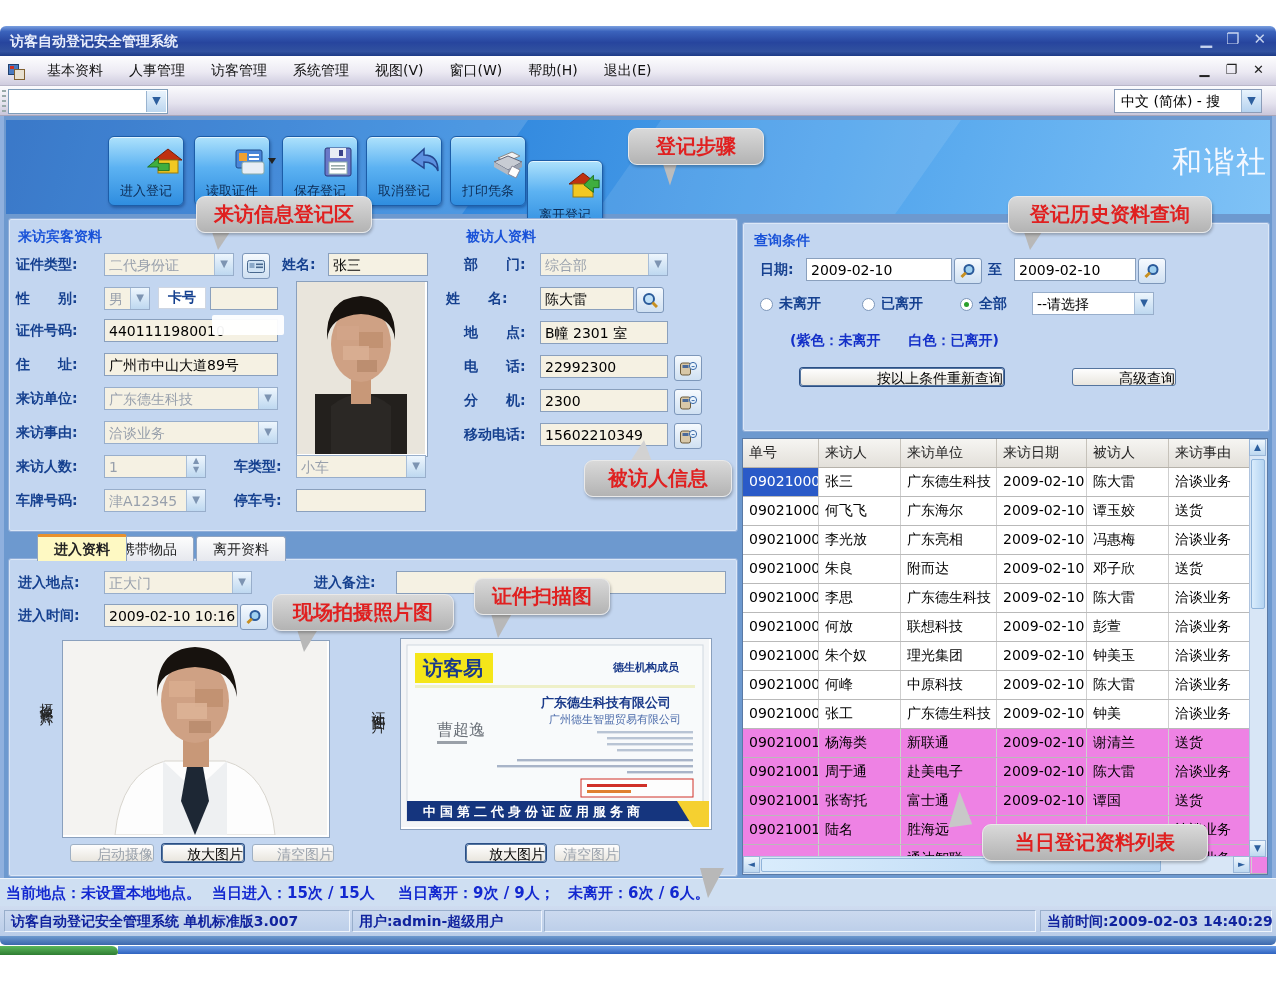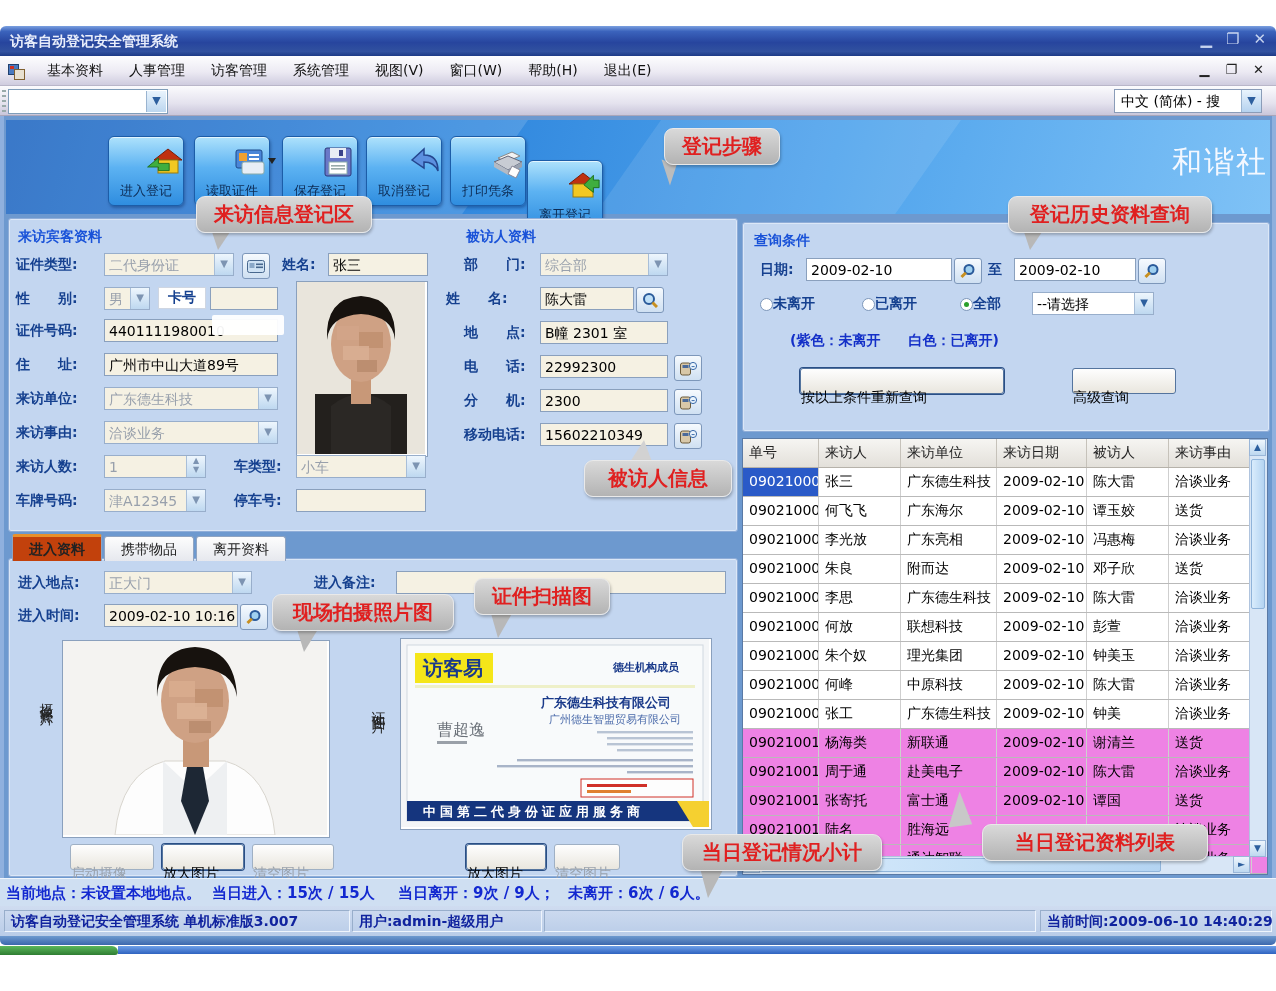"登记步骤" div.callout { margin-left: 36px -> none; width: 116px -> 136px }
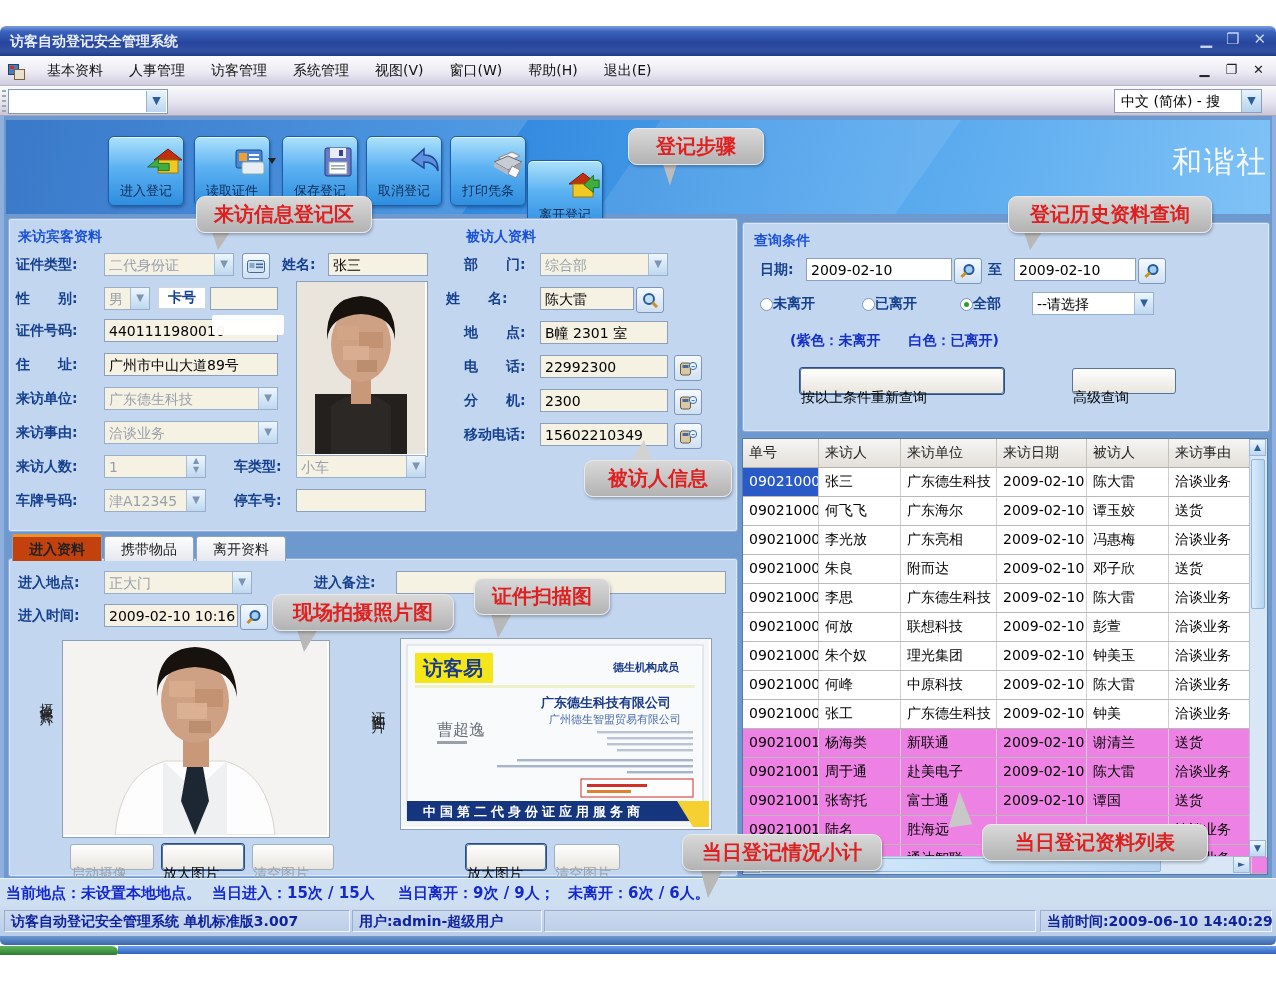"未离开" .radio { gap: 0 -> 6px }
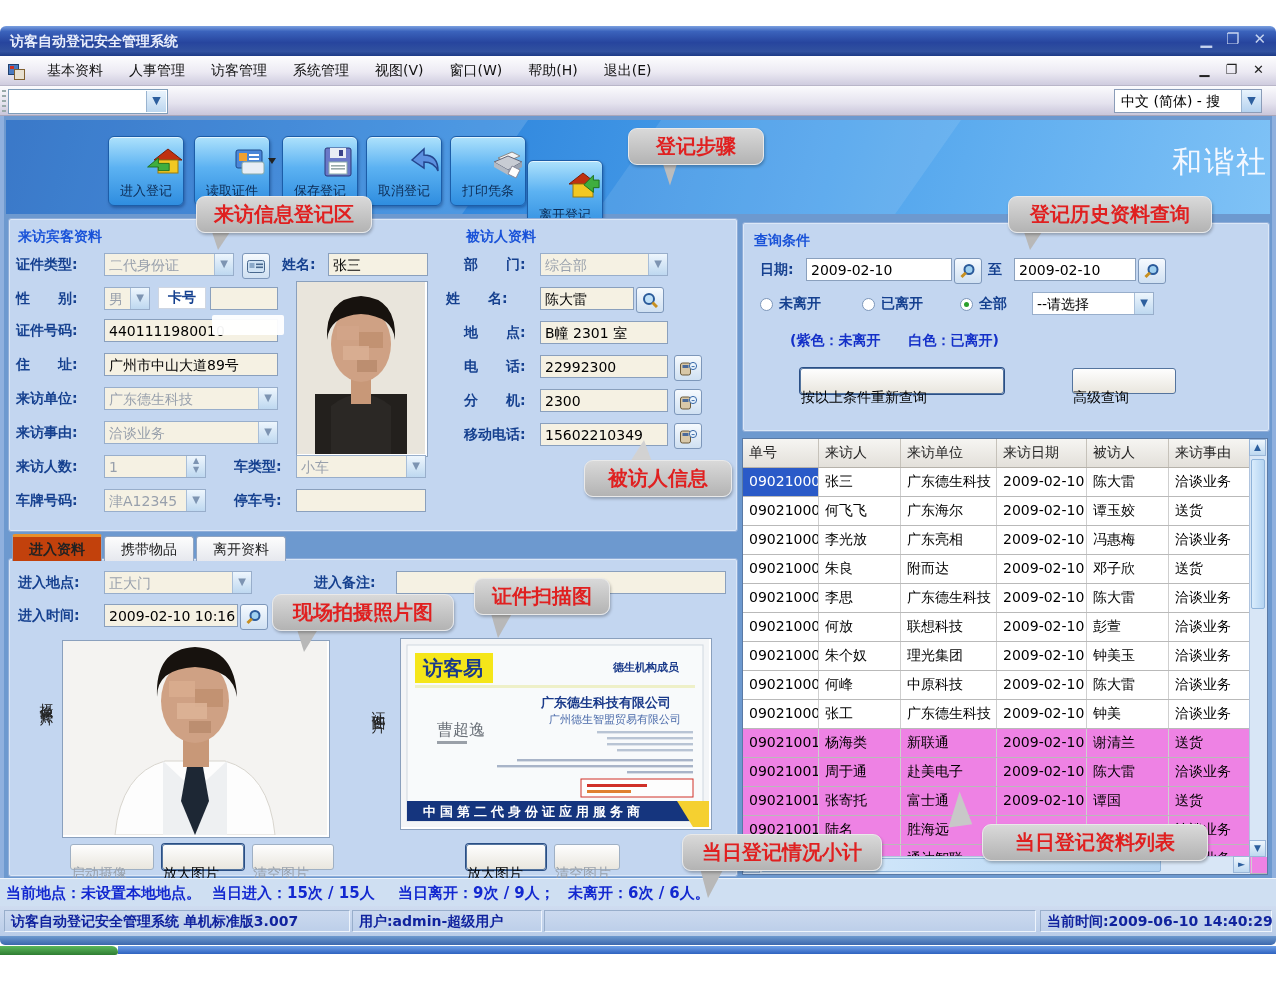"按以上条件重新查询" .btn { height: 26px -> 18px; padding-top: 20px -> 1px; text-align: left -> right }
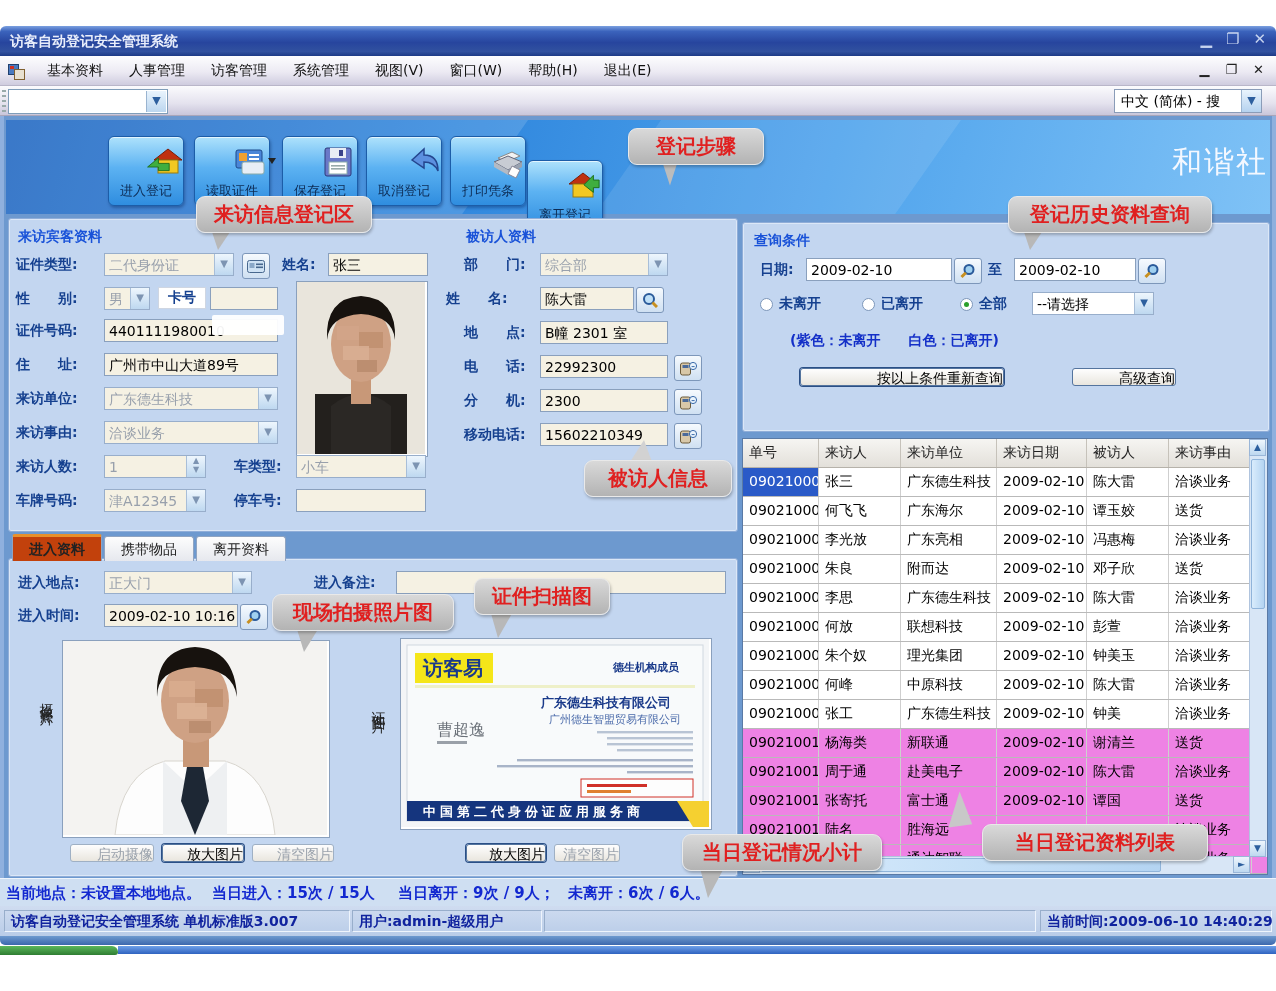"进入资料" .tab.active { background: #c2410c -> #fef9c3; margin-left: none -> 25px }
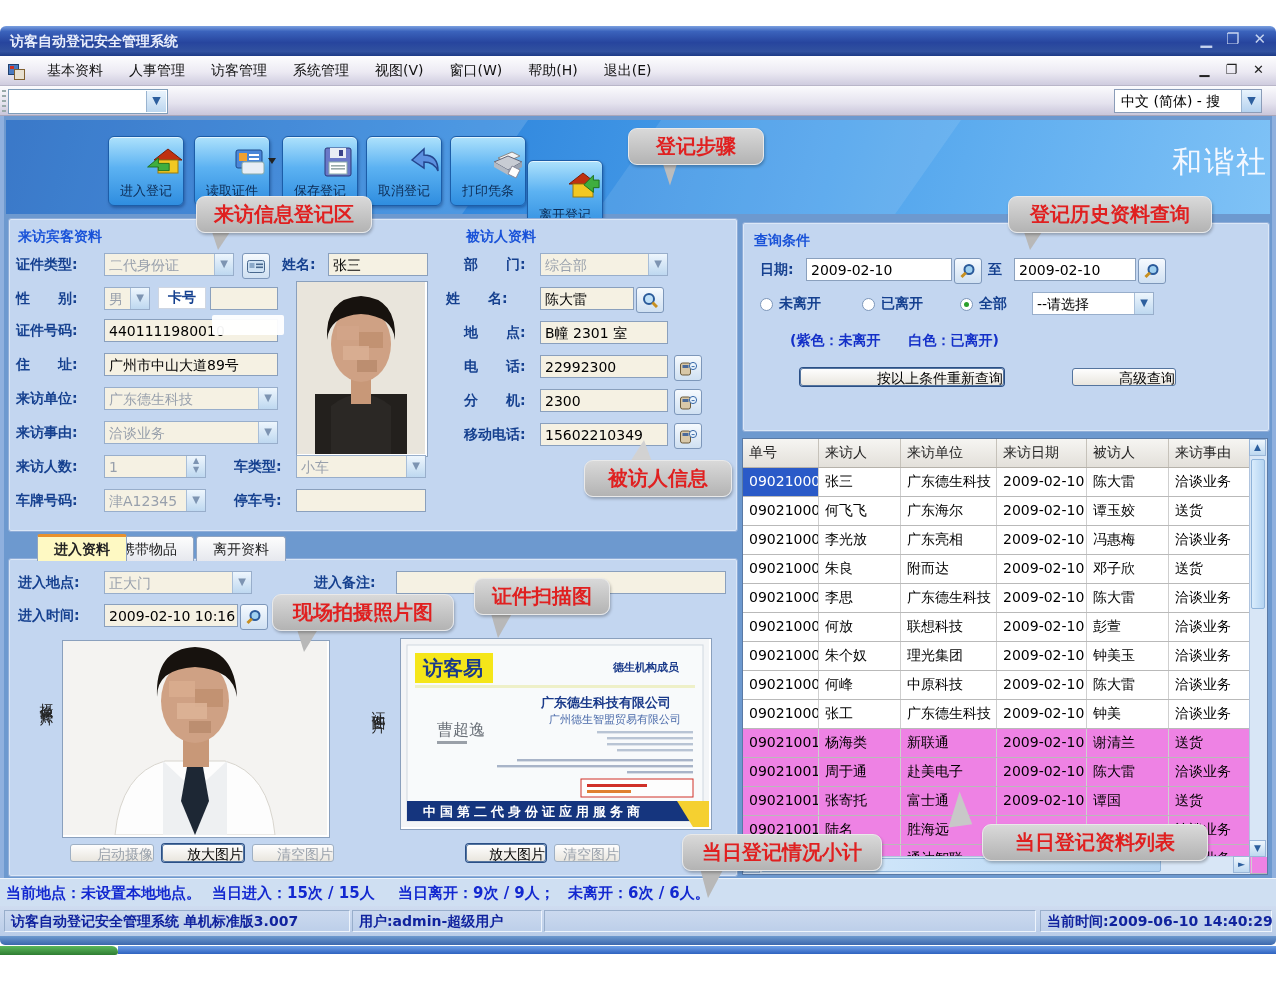"当日登记情况小计" div.callout { html: <div>当日登记情况小计</div> -> none }
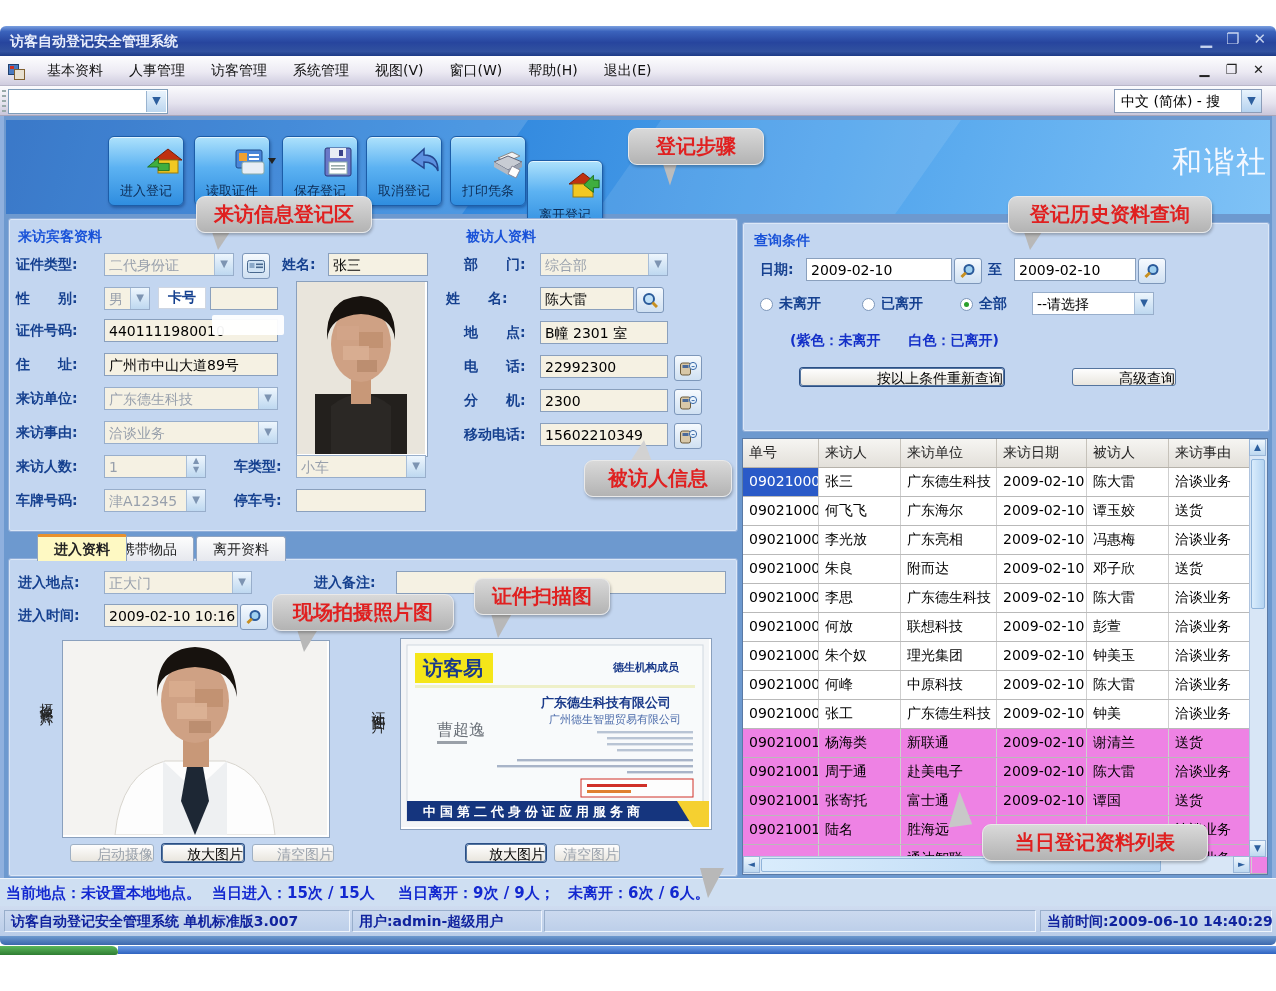"当前时间:2009-06-10 14:40:29" div.seg { text: :2009-06-10 -> :2009-02-03 }
